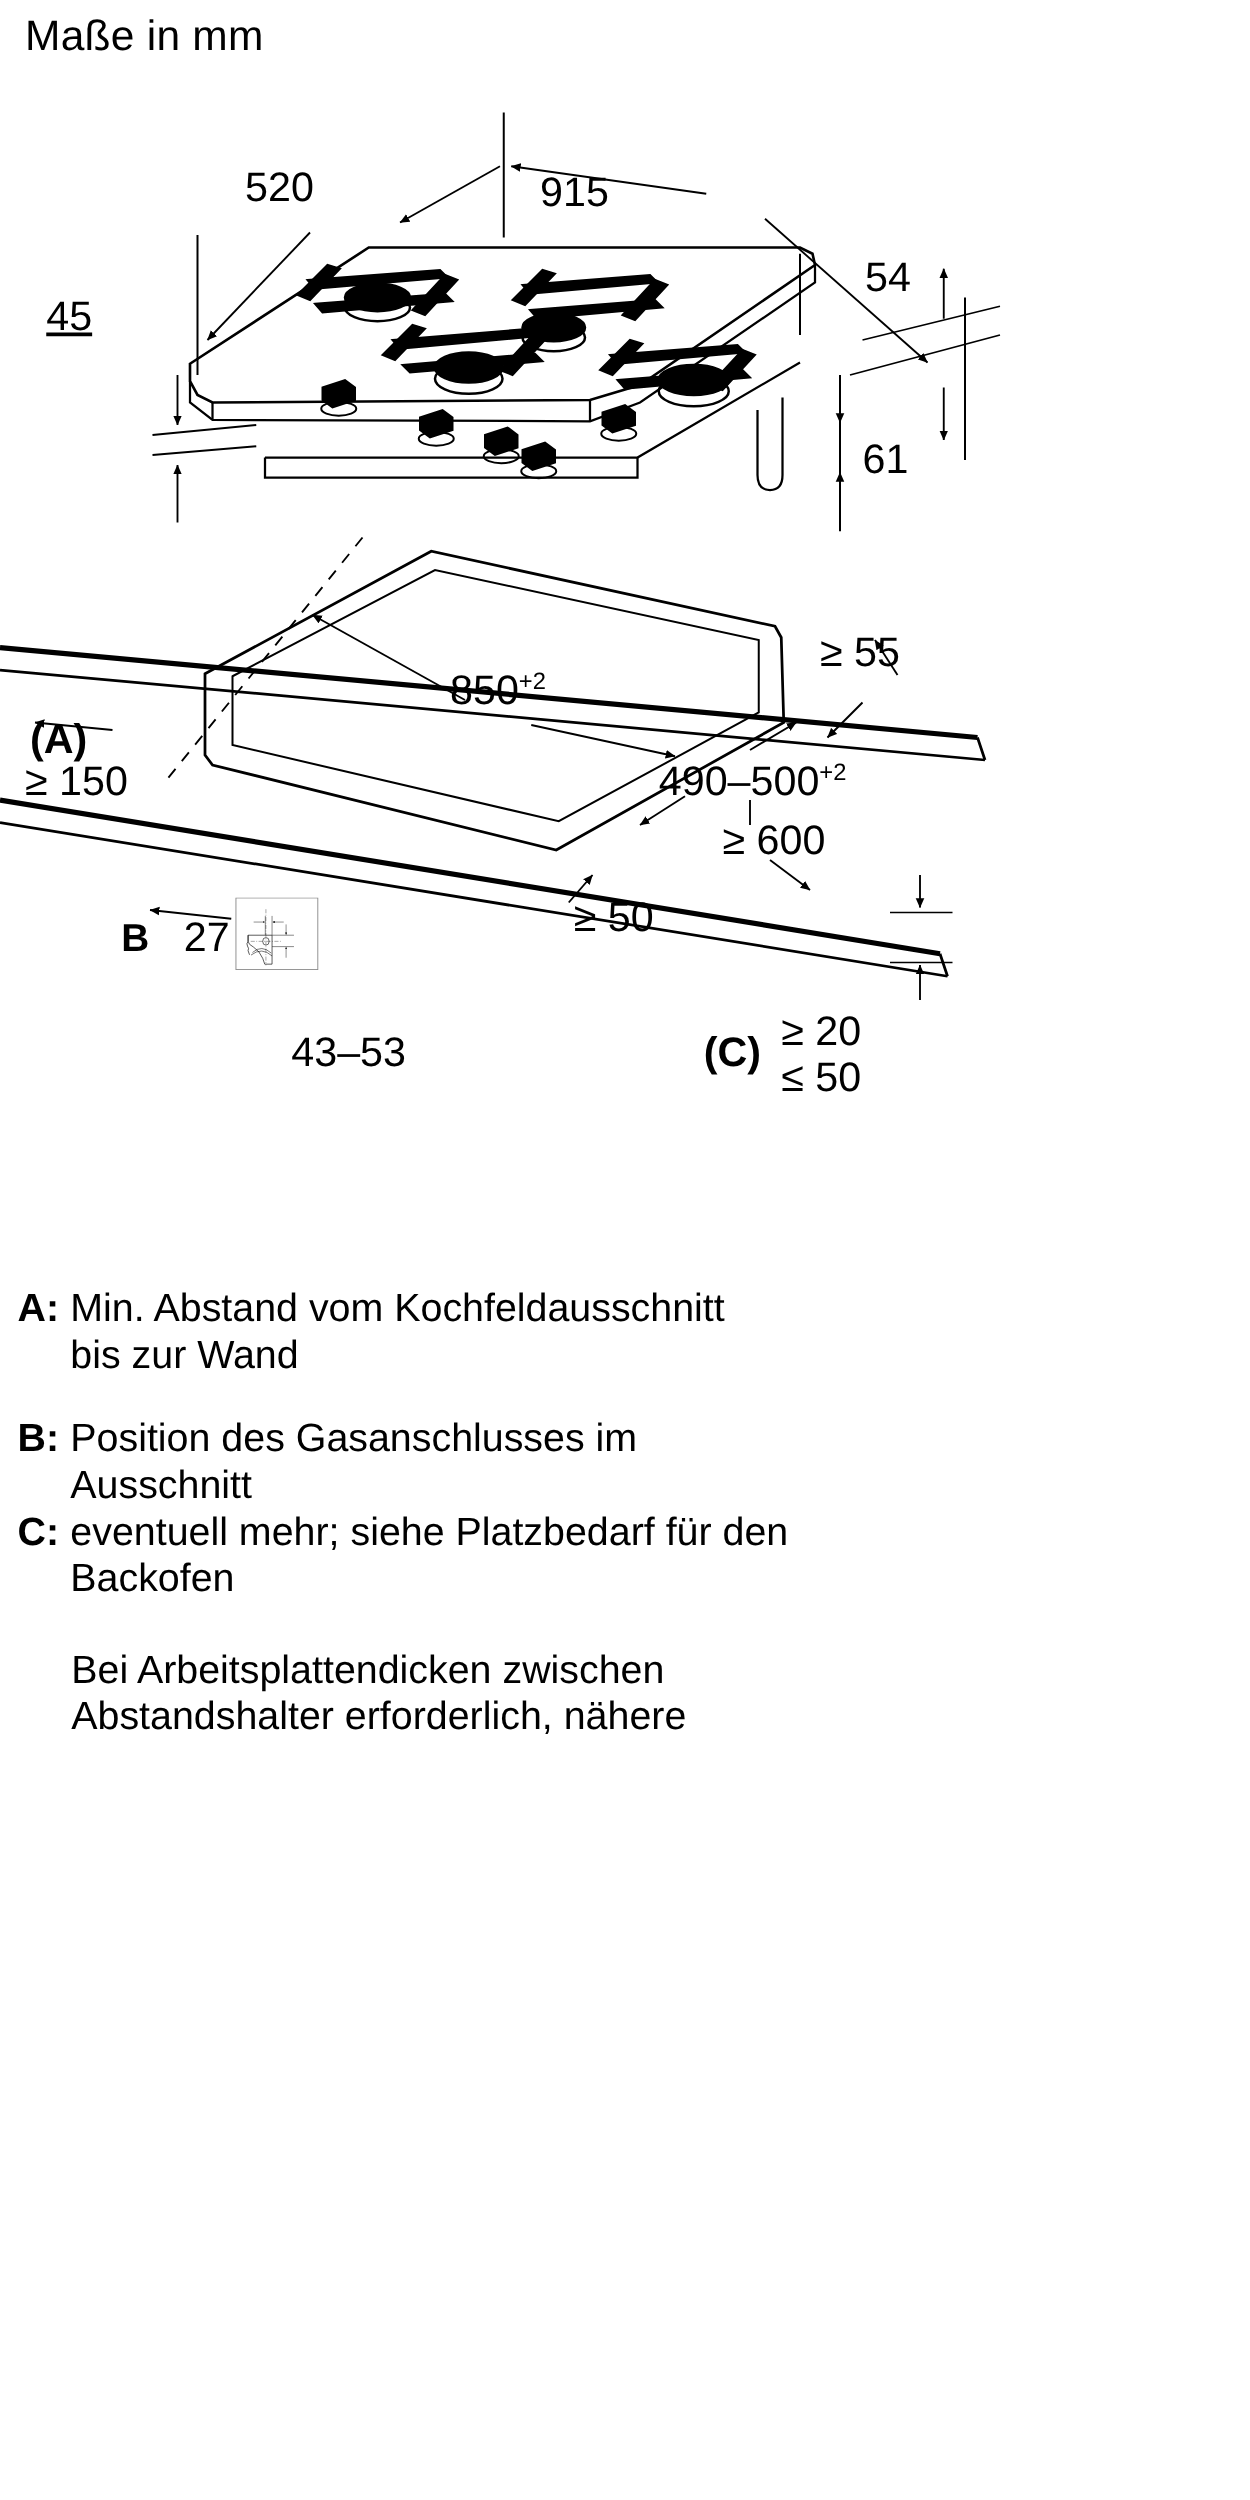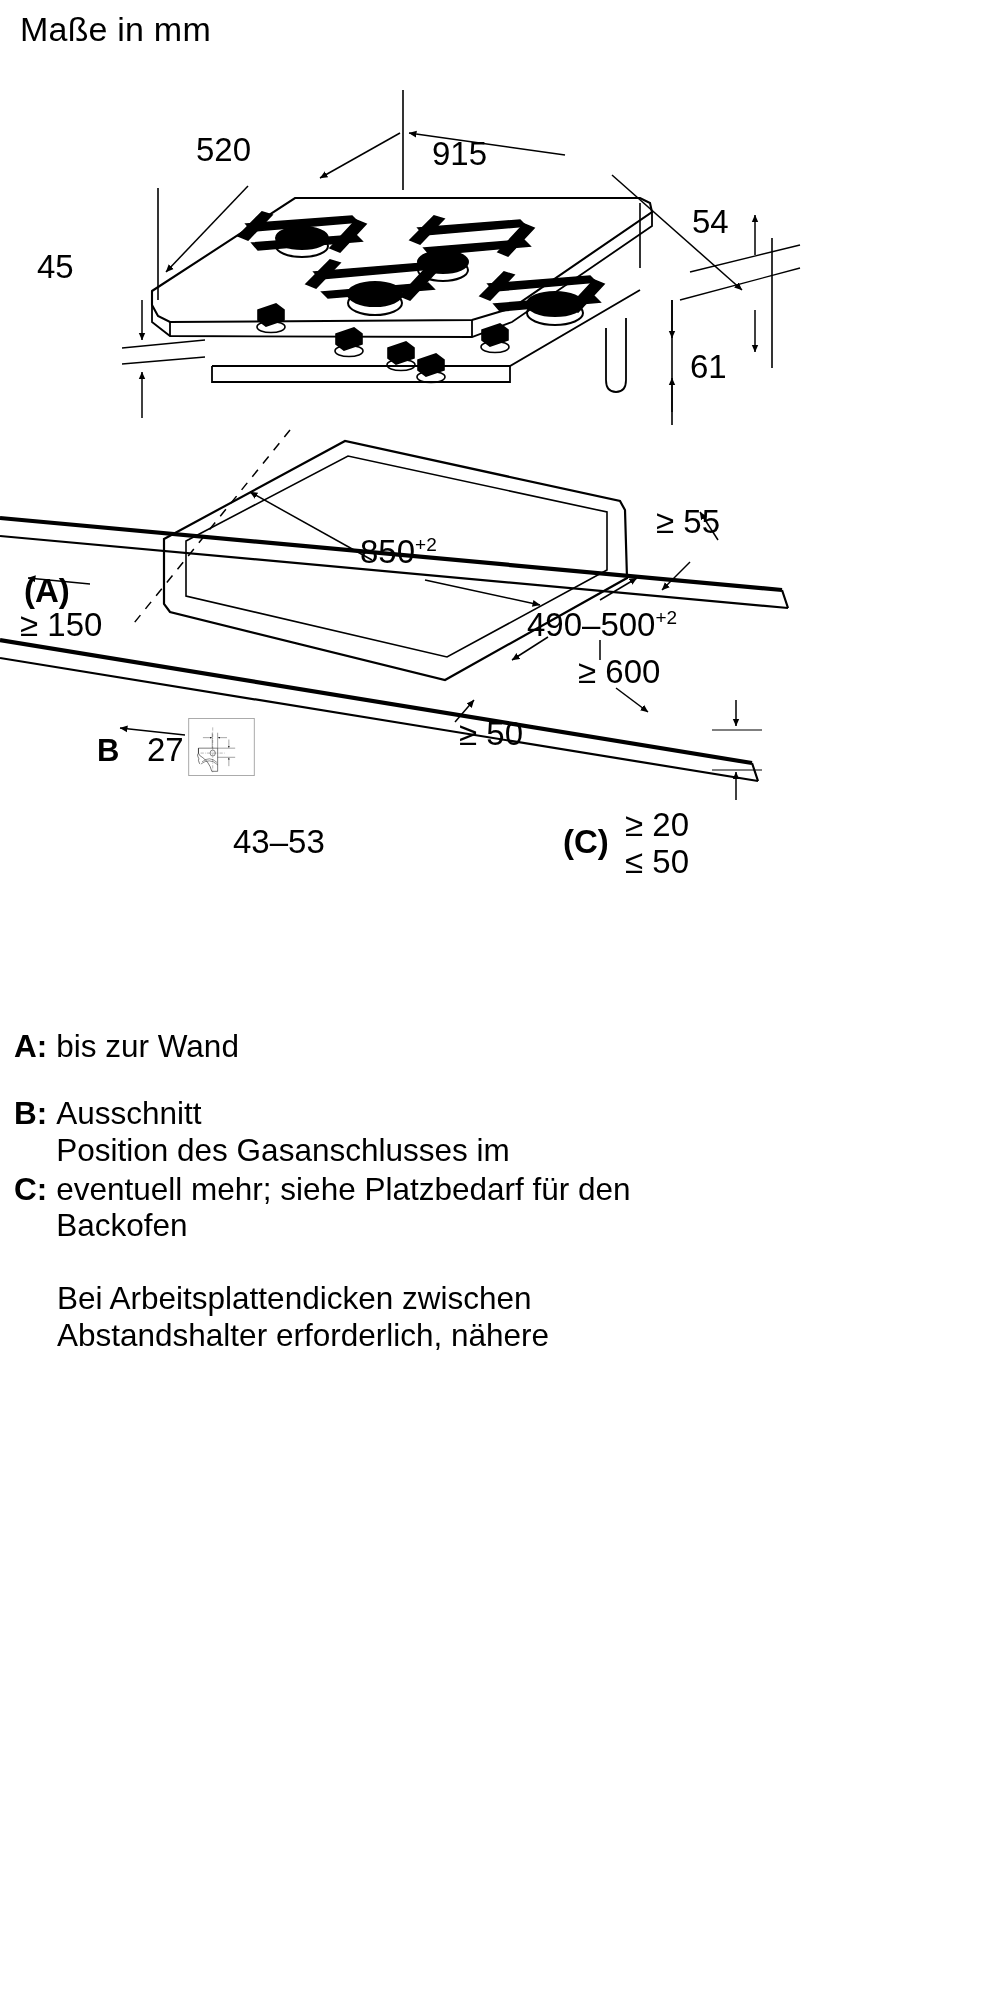"45" div.abs { text-decoration: none -> underline; top: 250px -> 236px }
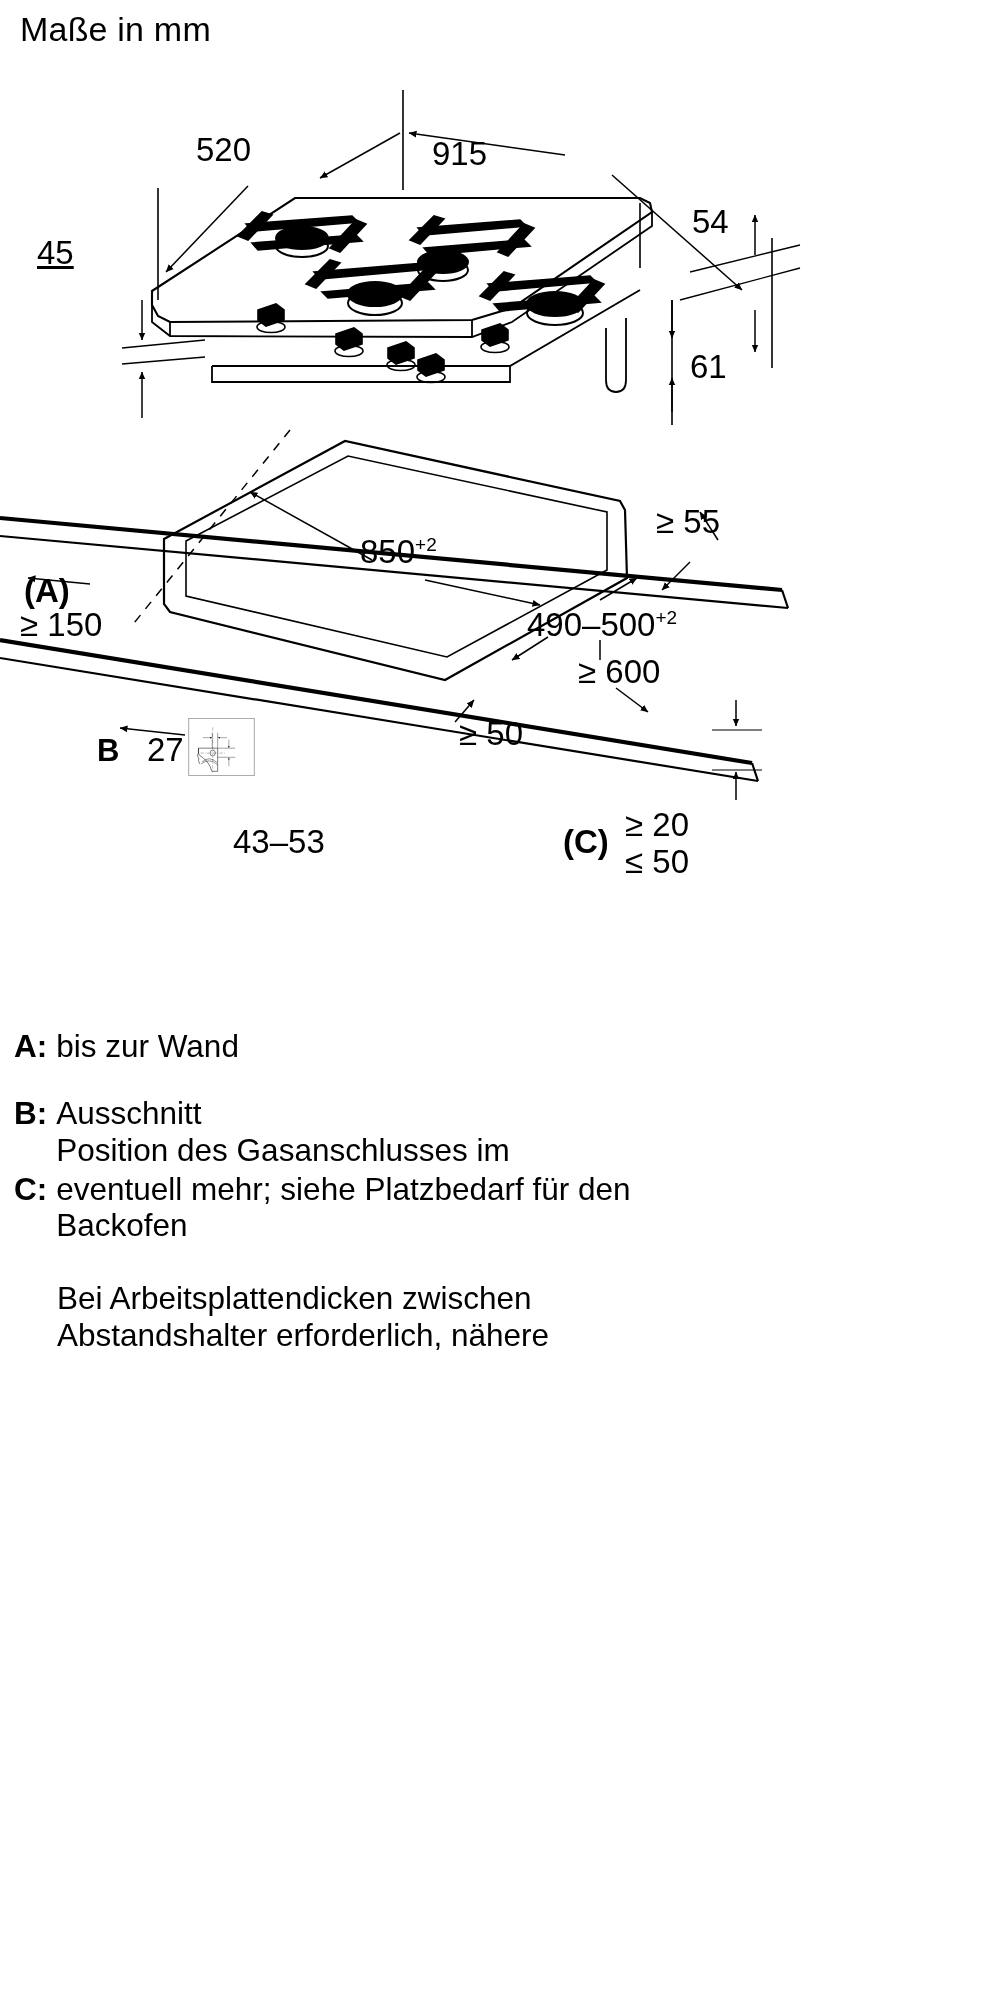"Min. Abstand vom Kochfeldausschnitt" div { html: none -> <div>Min. Abstand vom Kochfeldausschnitt</div> }
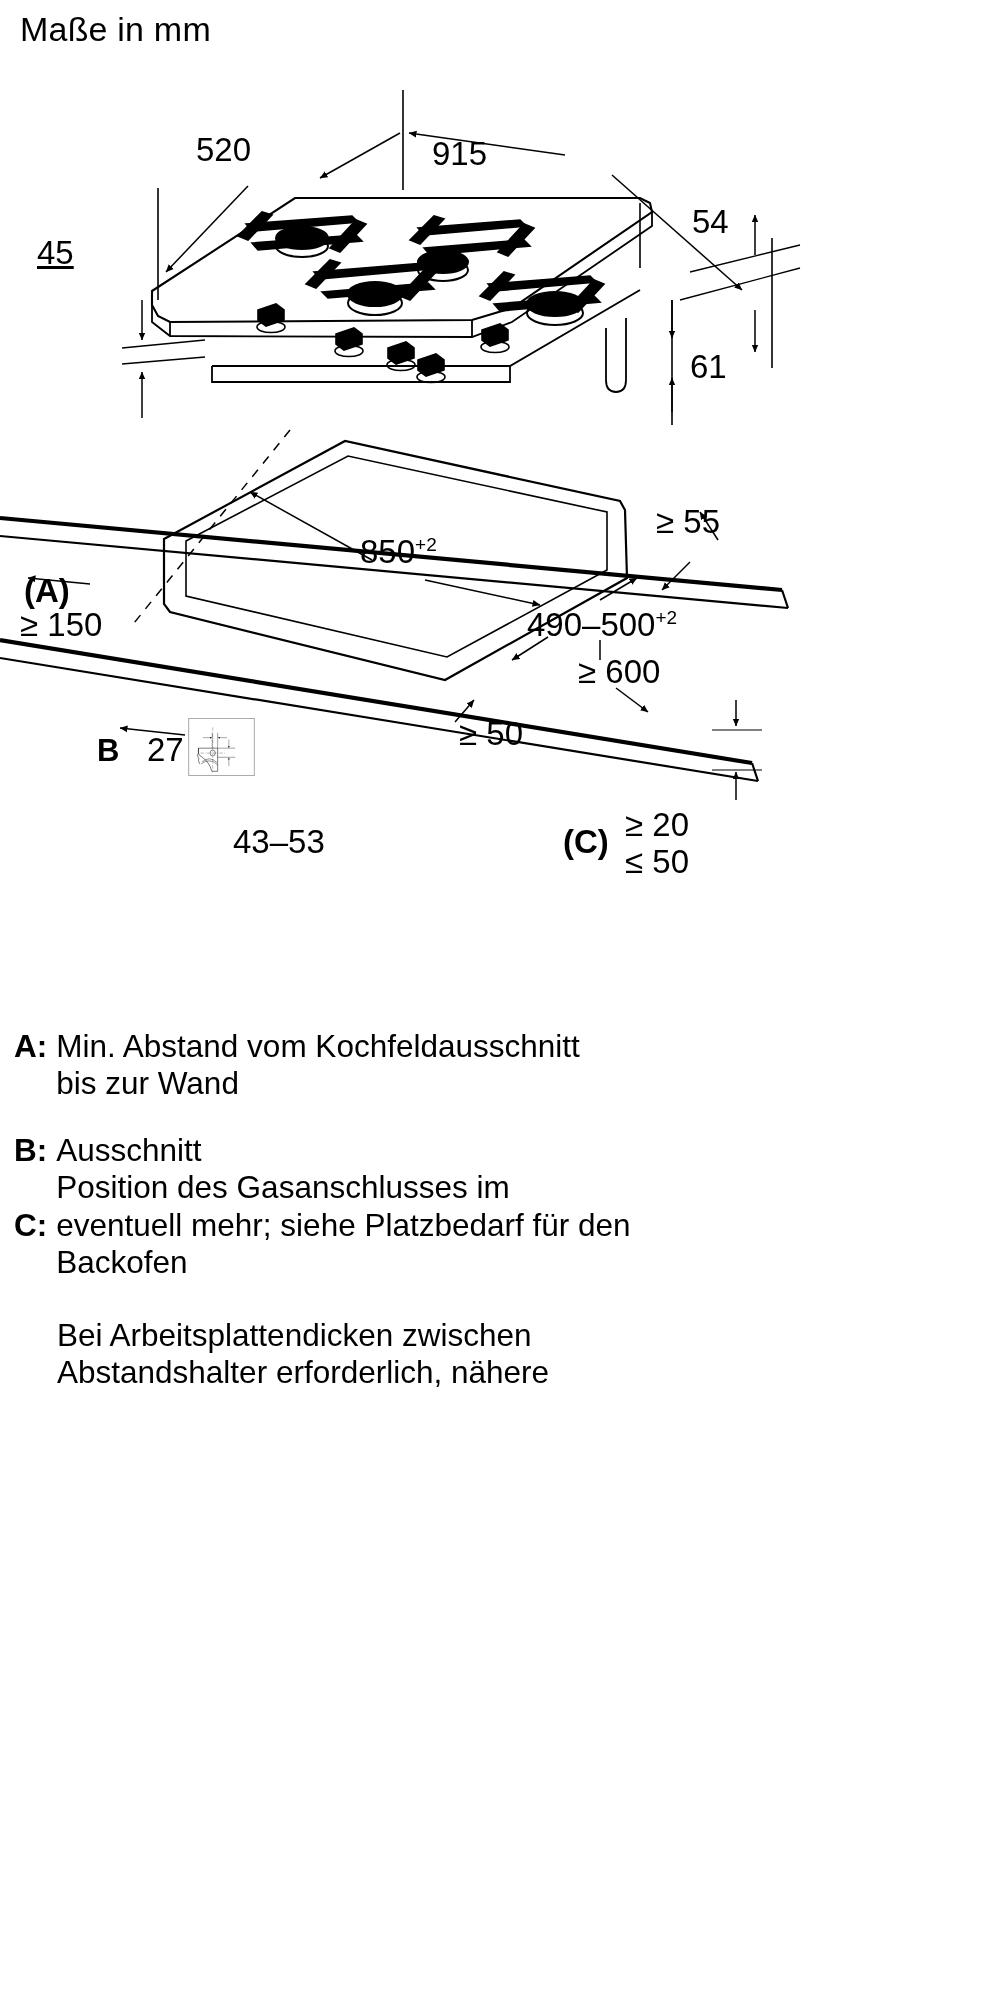"Ausschnitt" div { order: before "Position des Gasanschlusses im" -> after "Position des Gasanschlusses im" }
